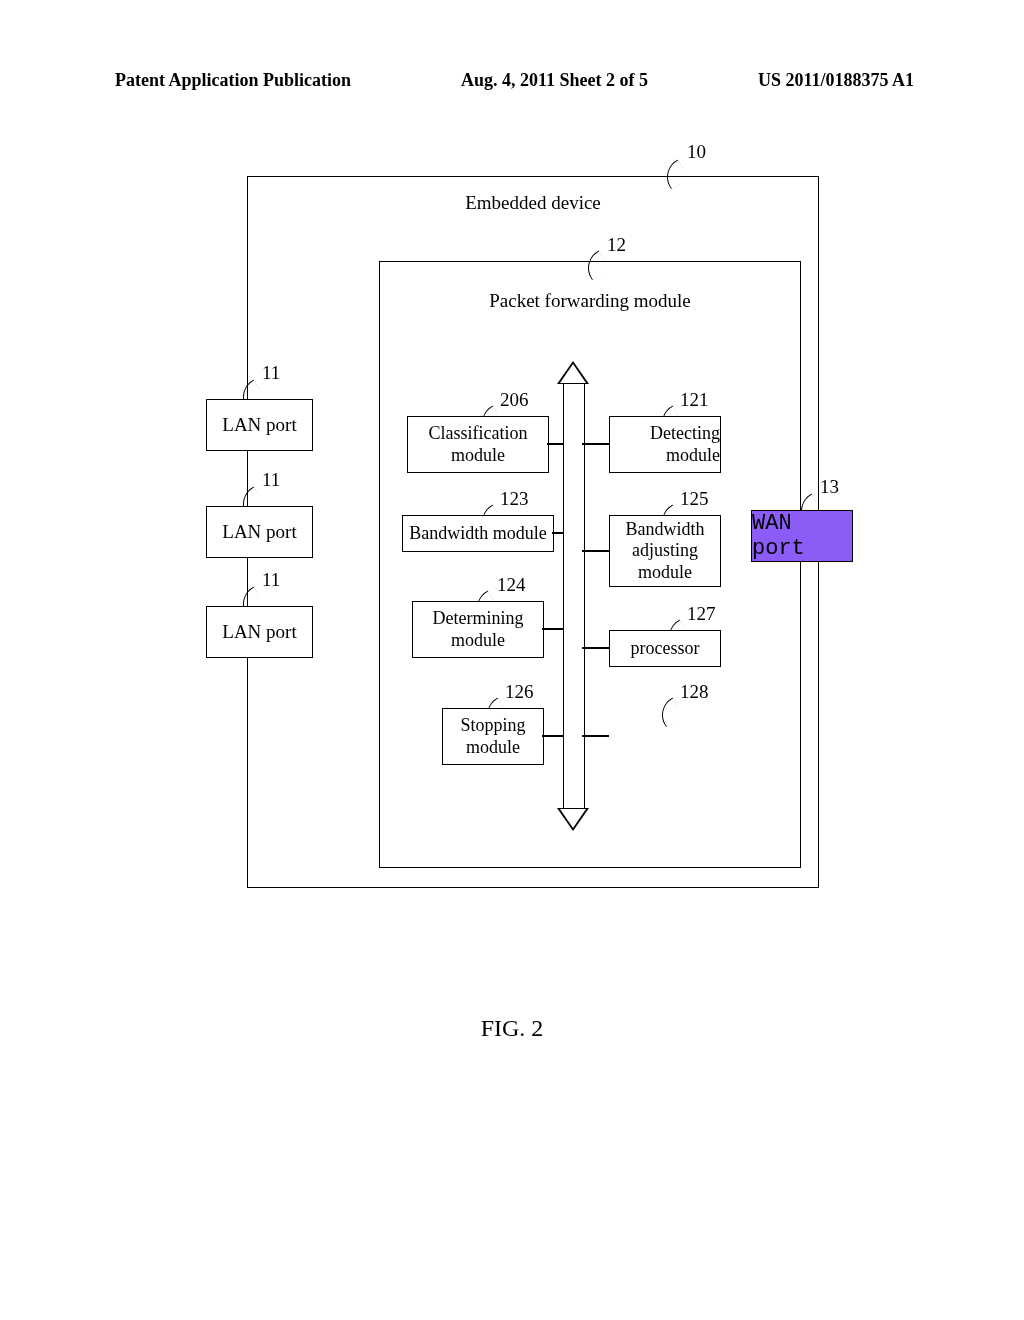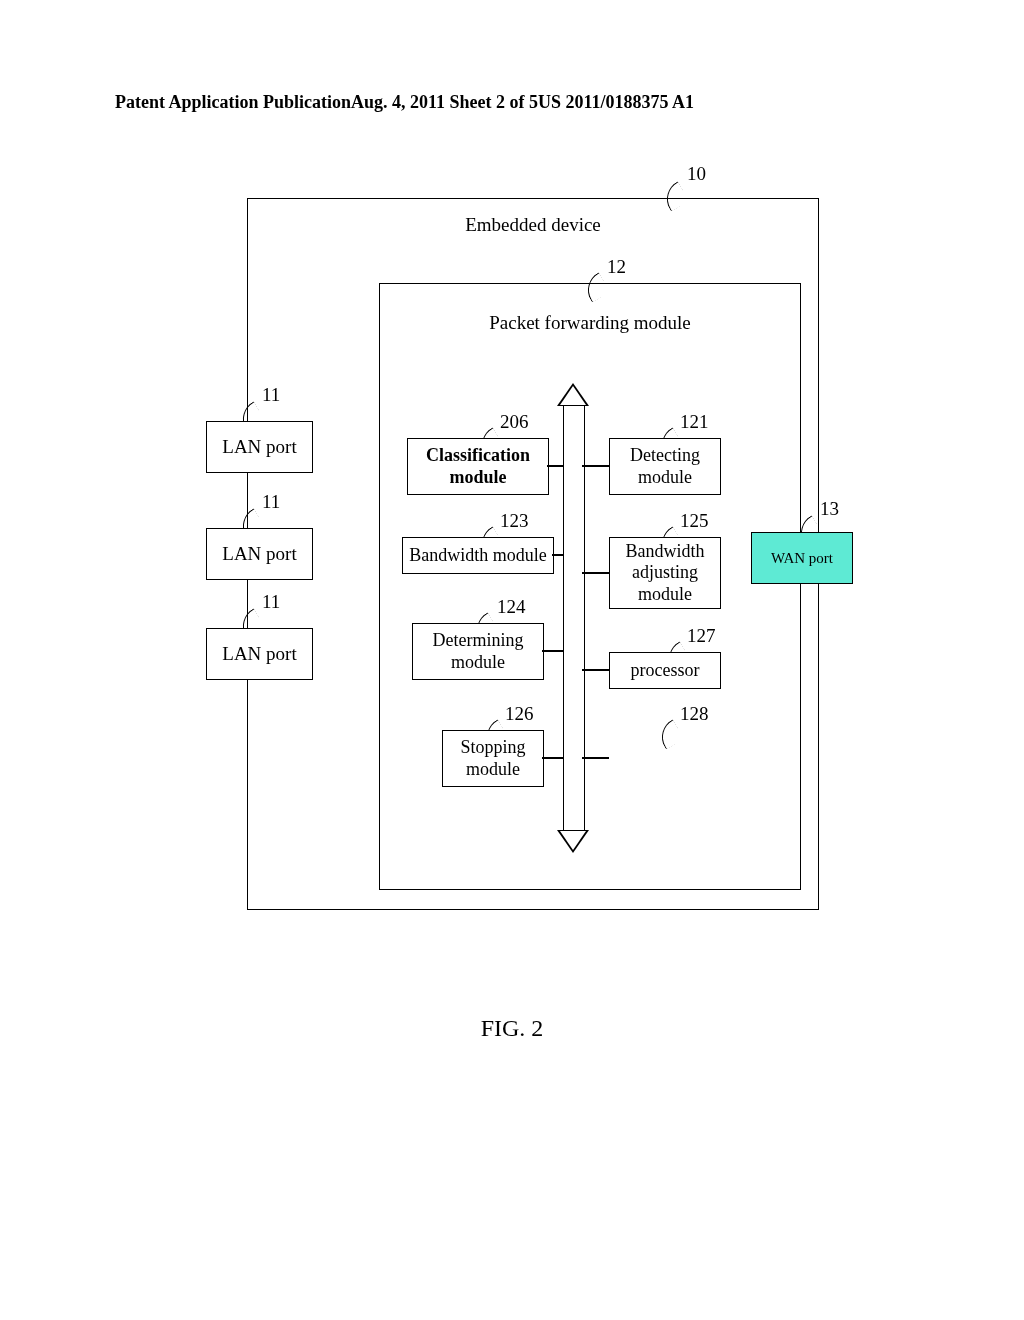"Patent Application Publication" .header { justify-content: none -> space-between; padding: 92px 110px 20px 115px -> 70px 110px 20px 115px }
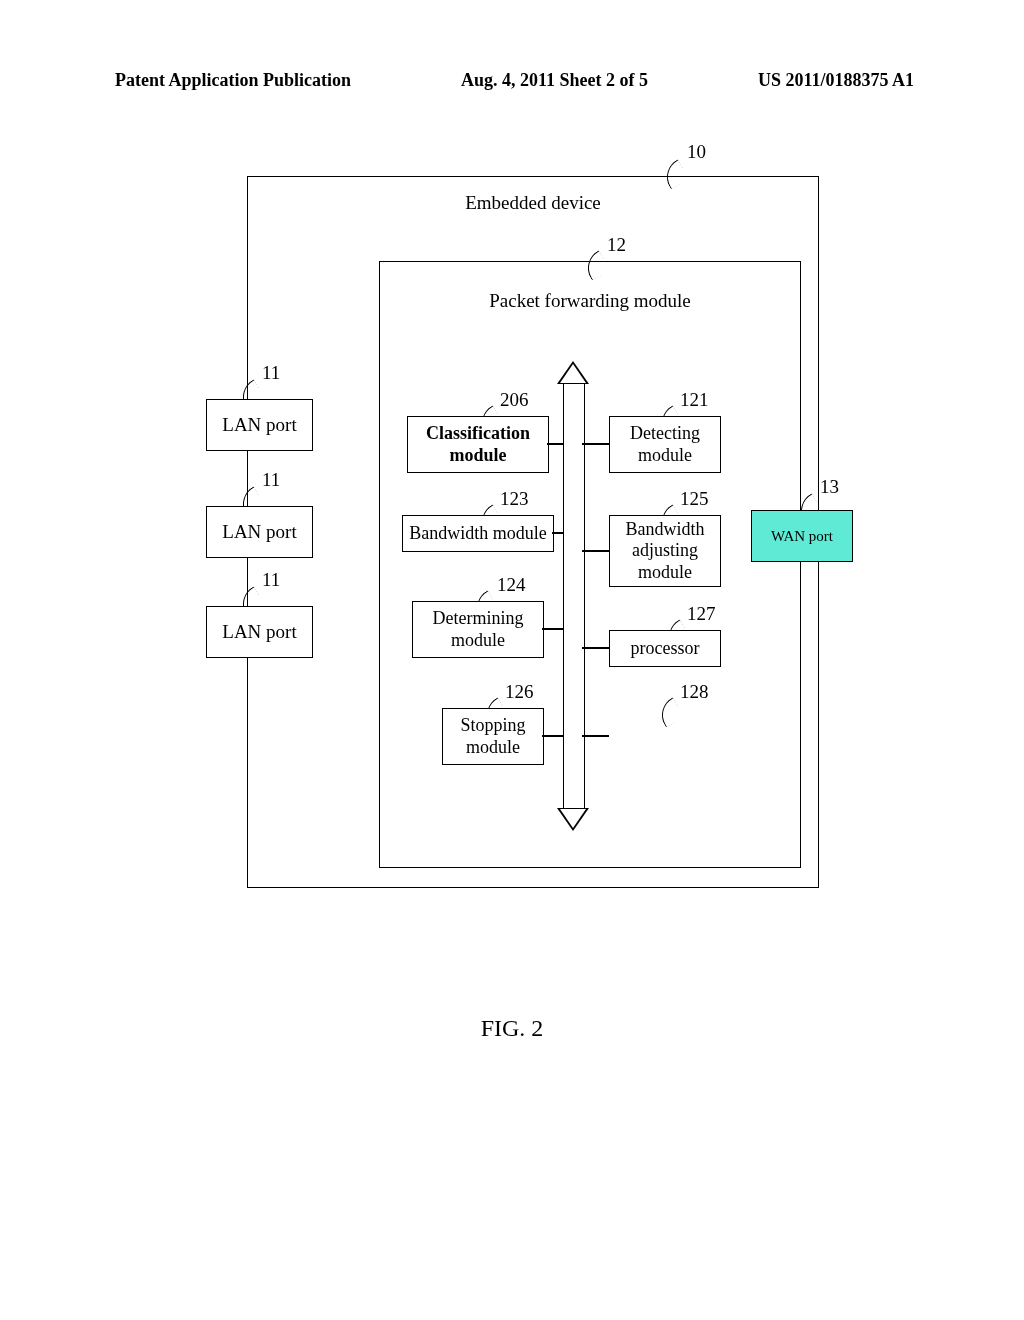"Classification module" div.module-box { font-weight: bold -> none }
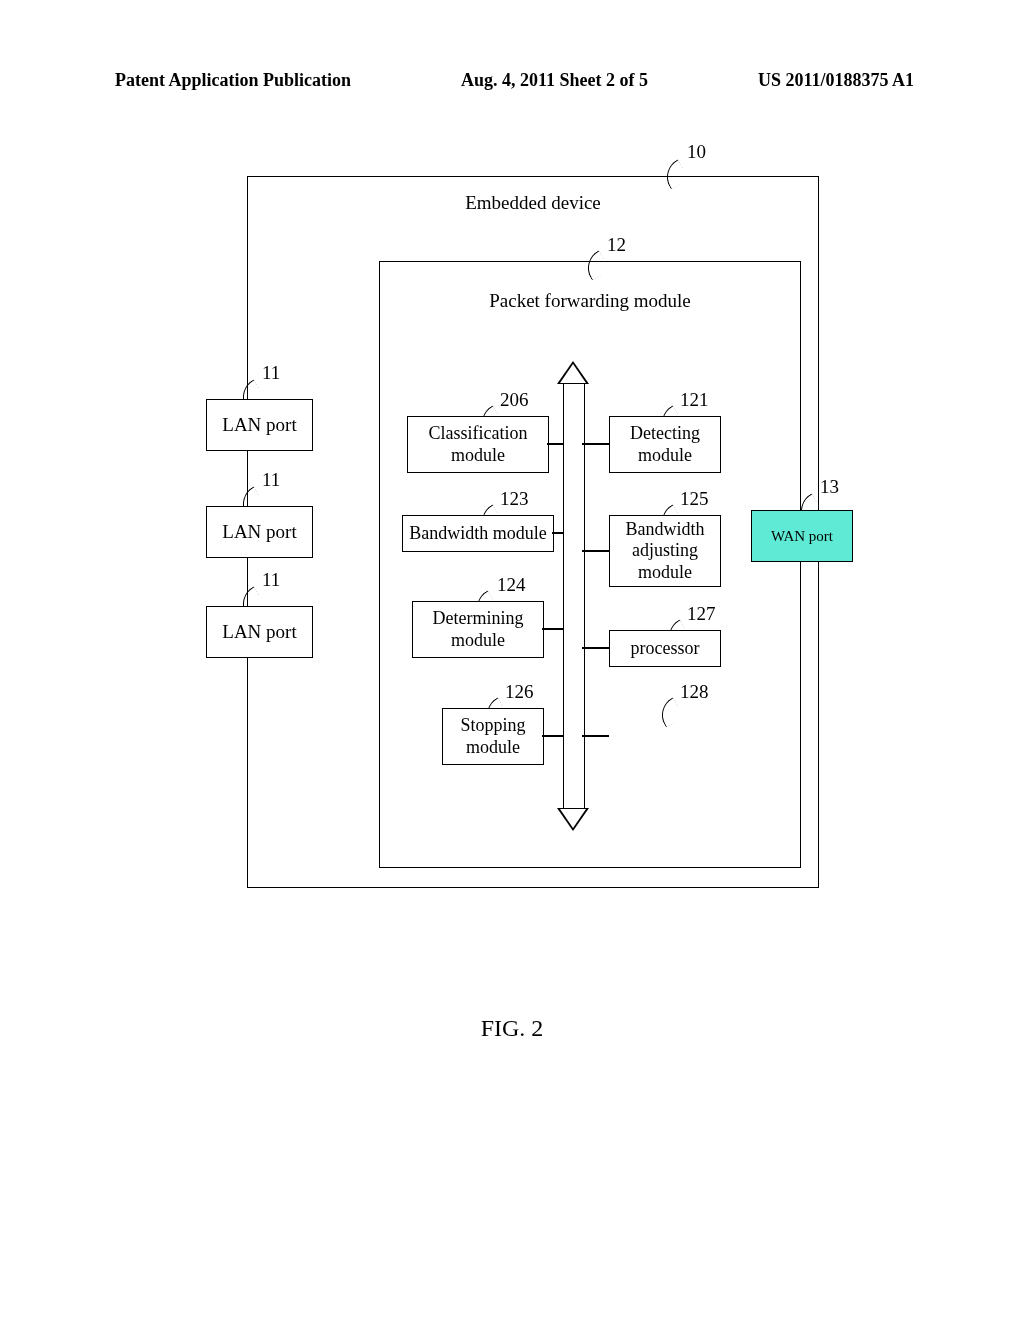"Detecting module" div.module-box { text-align: none -> right }
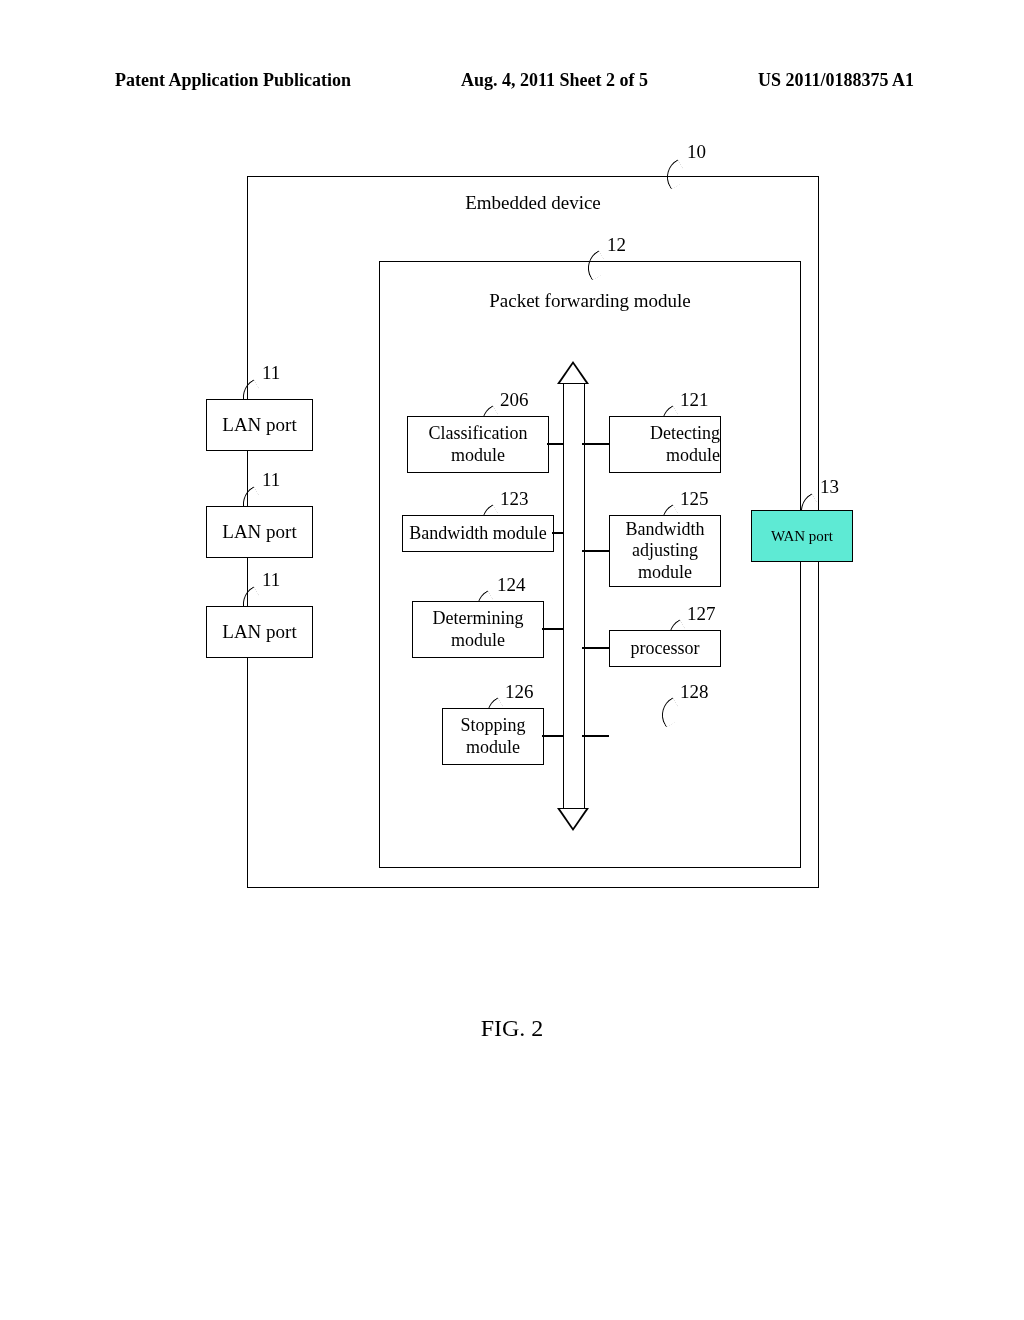"WAN port" .wan-port { background: #5eead4 -> #8b5cf6; font-family: none -> Liberation Mono, monospace; font-size: 15px -> 22px }
